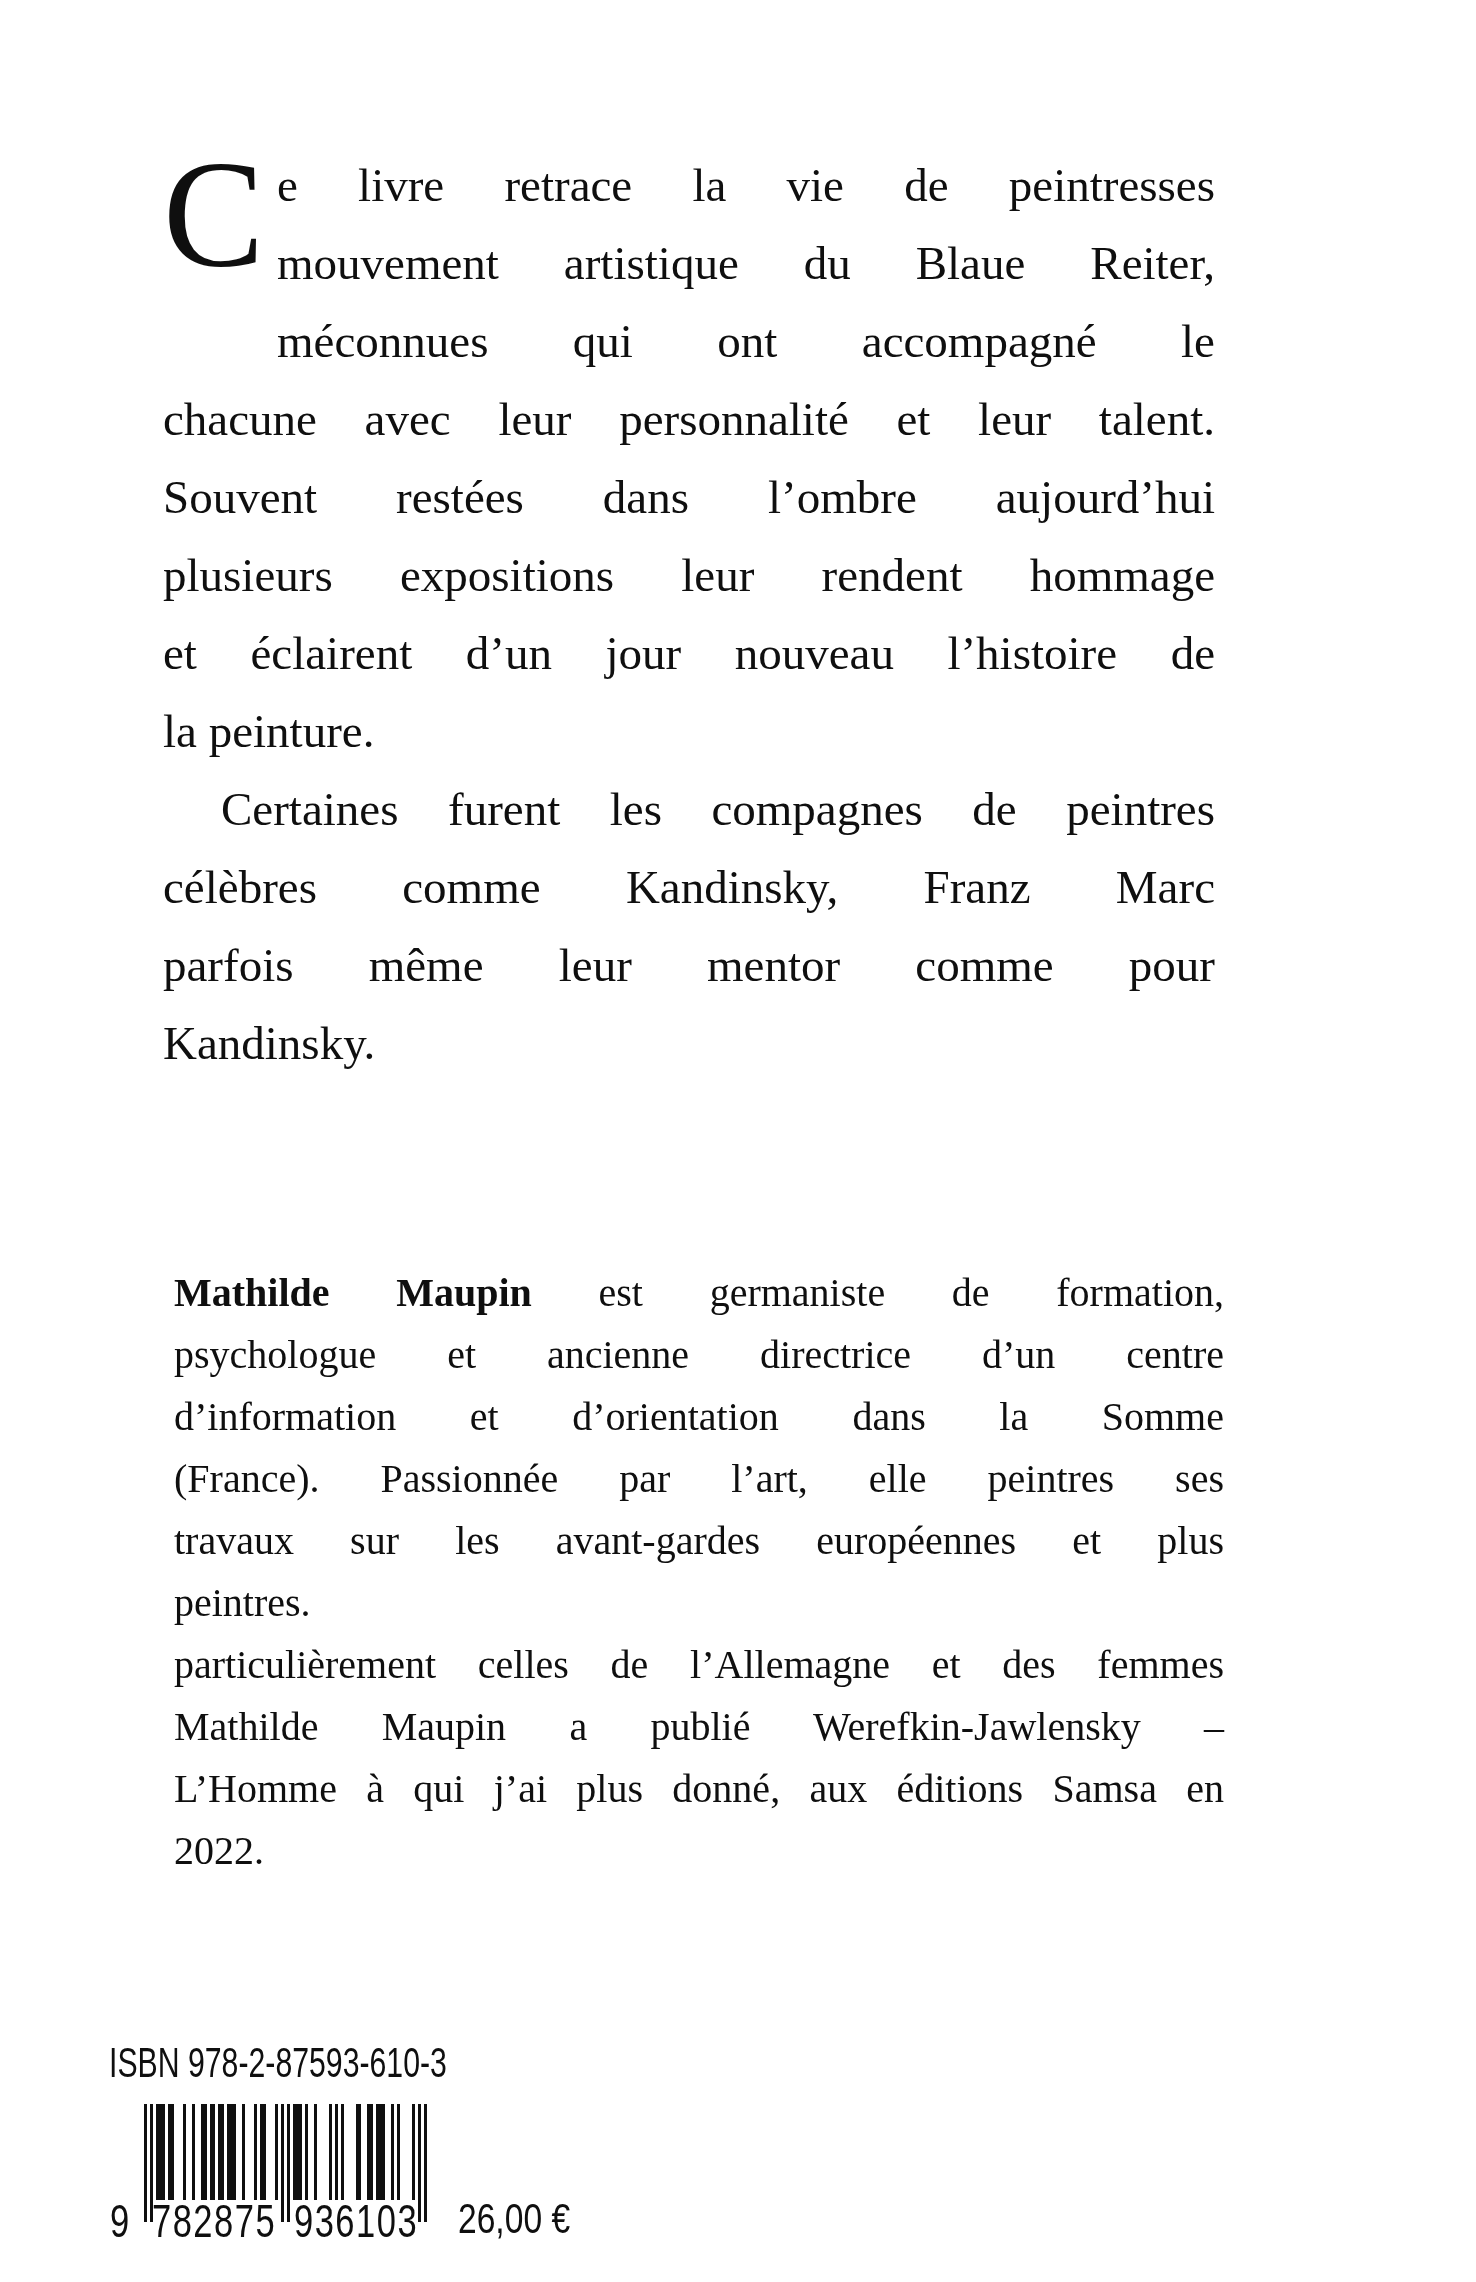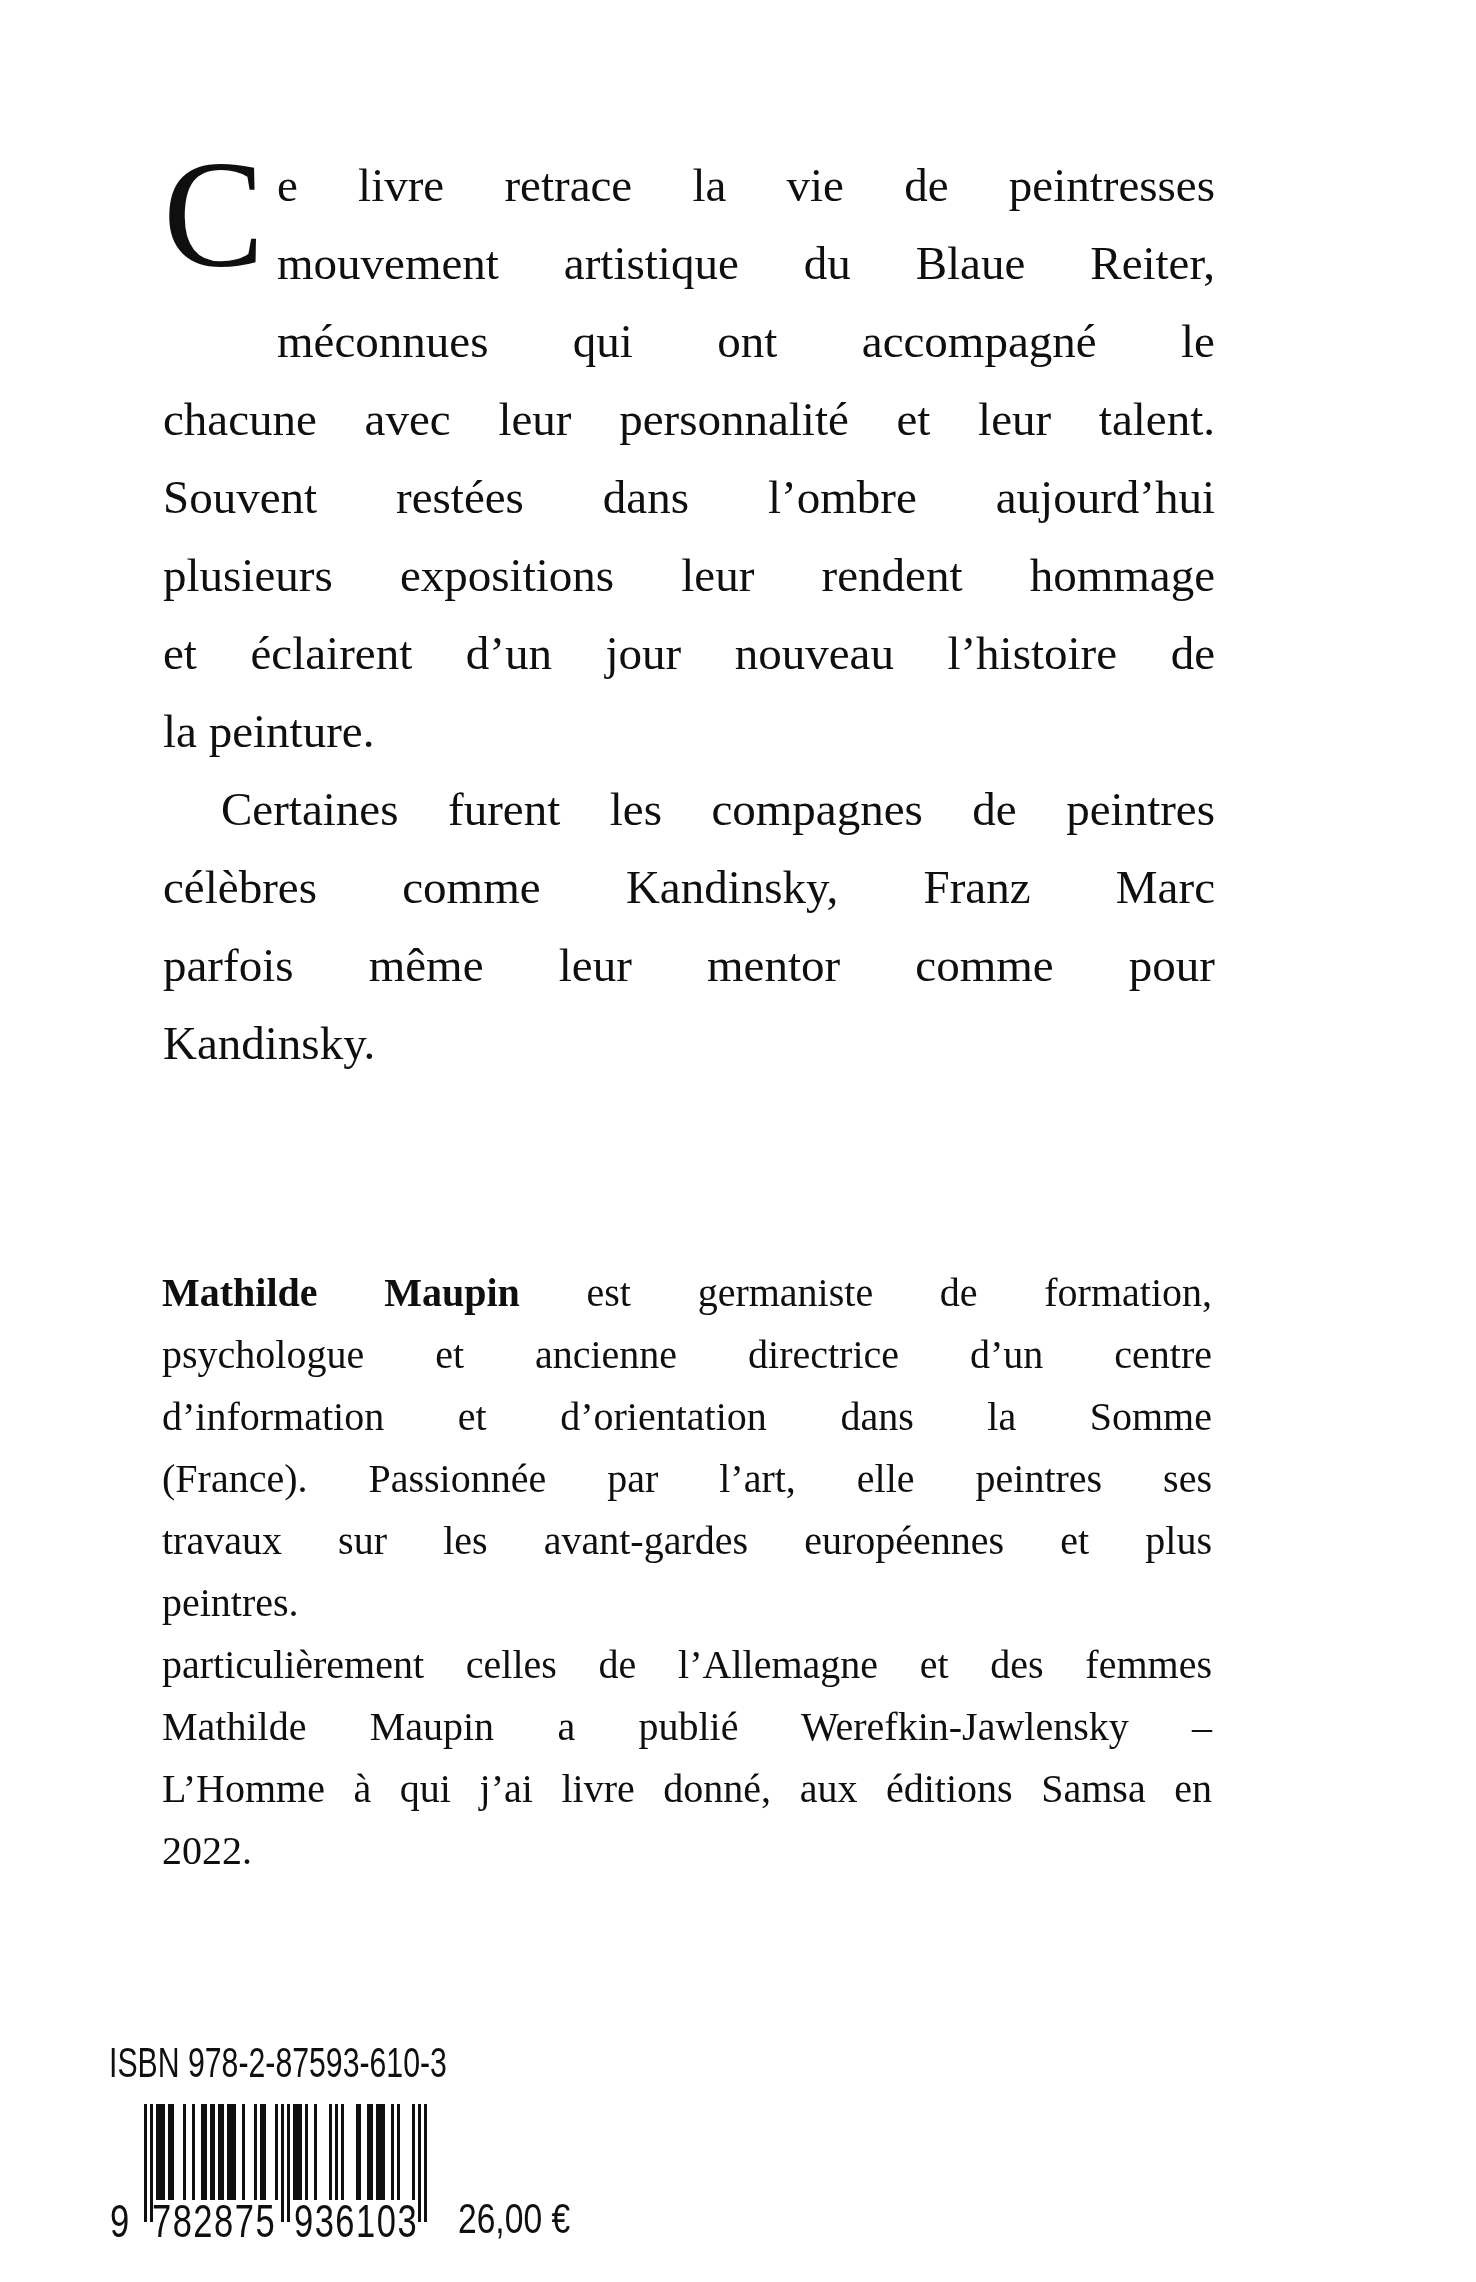"Mathilde Maupin est germaniste de" .bio { left: 162px -> 174px }
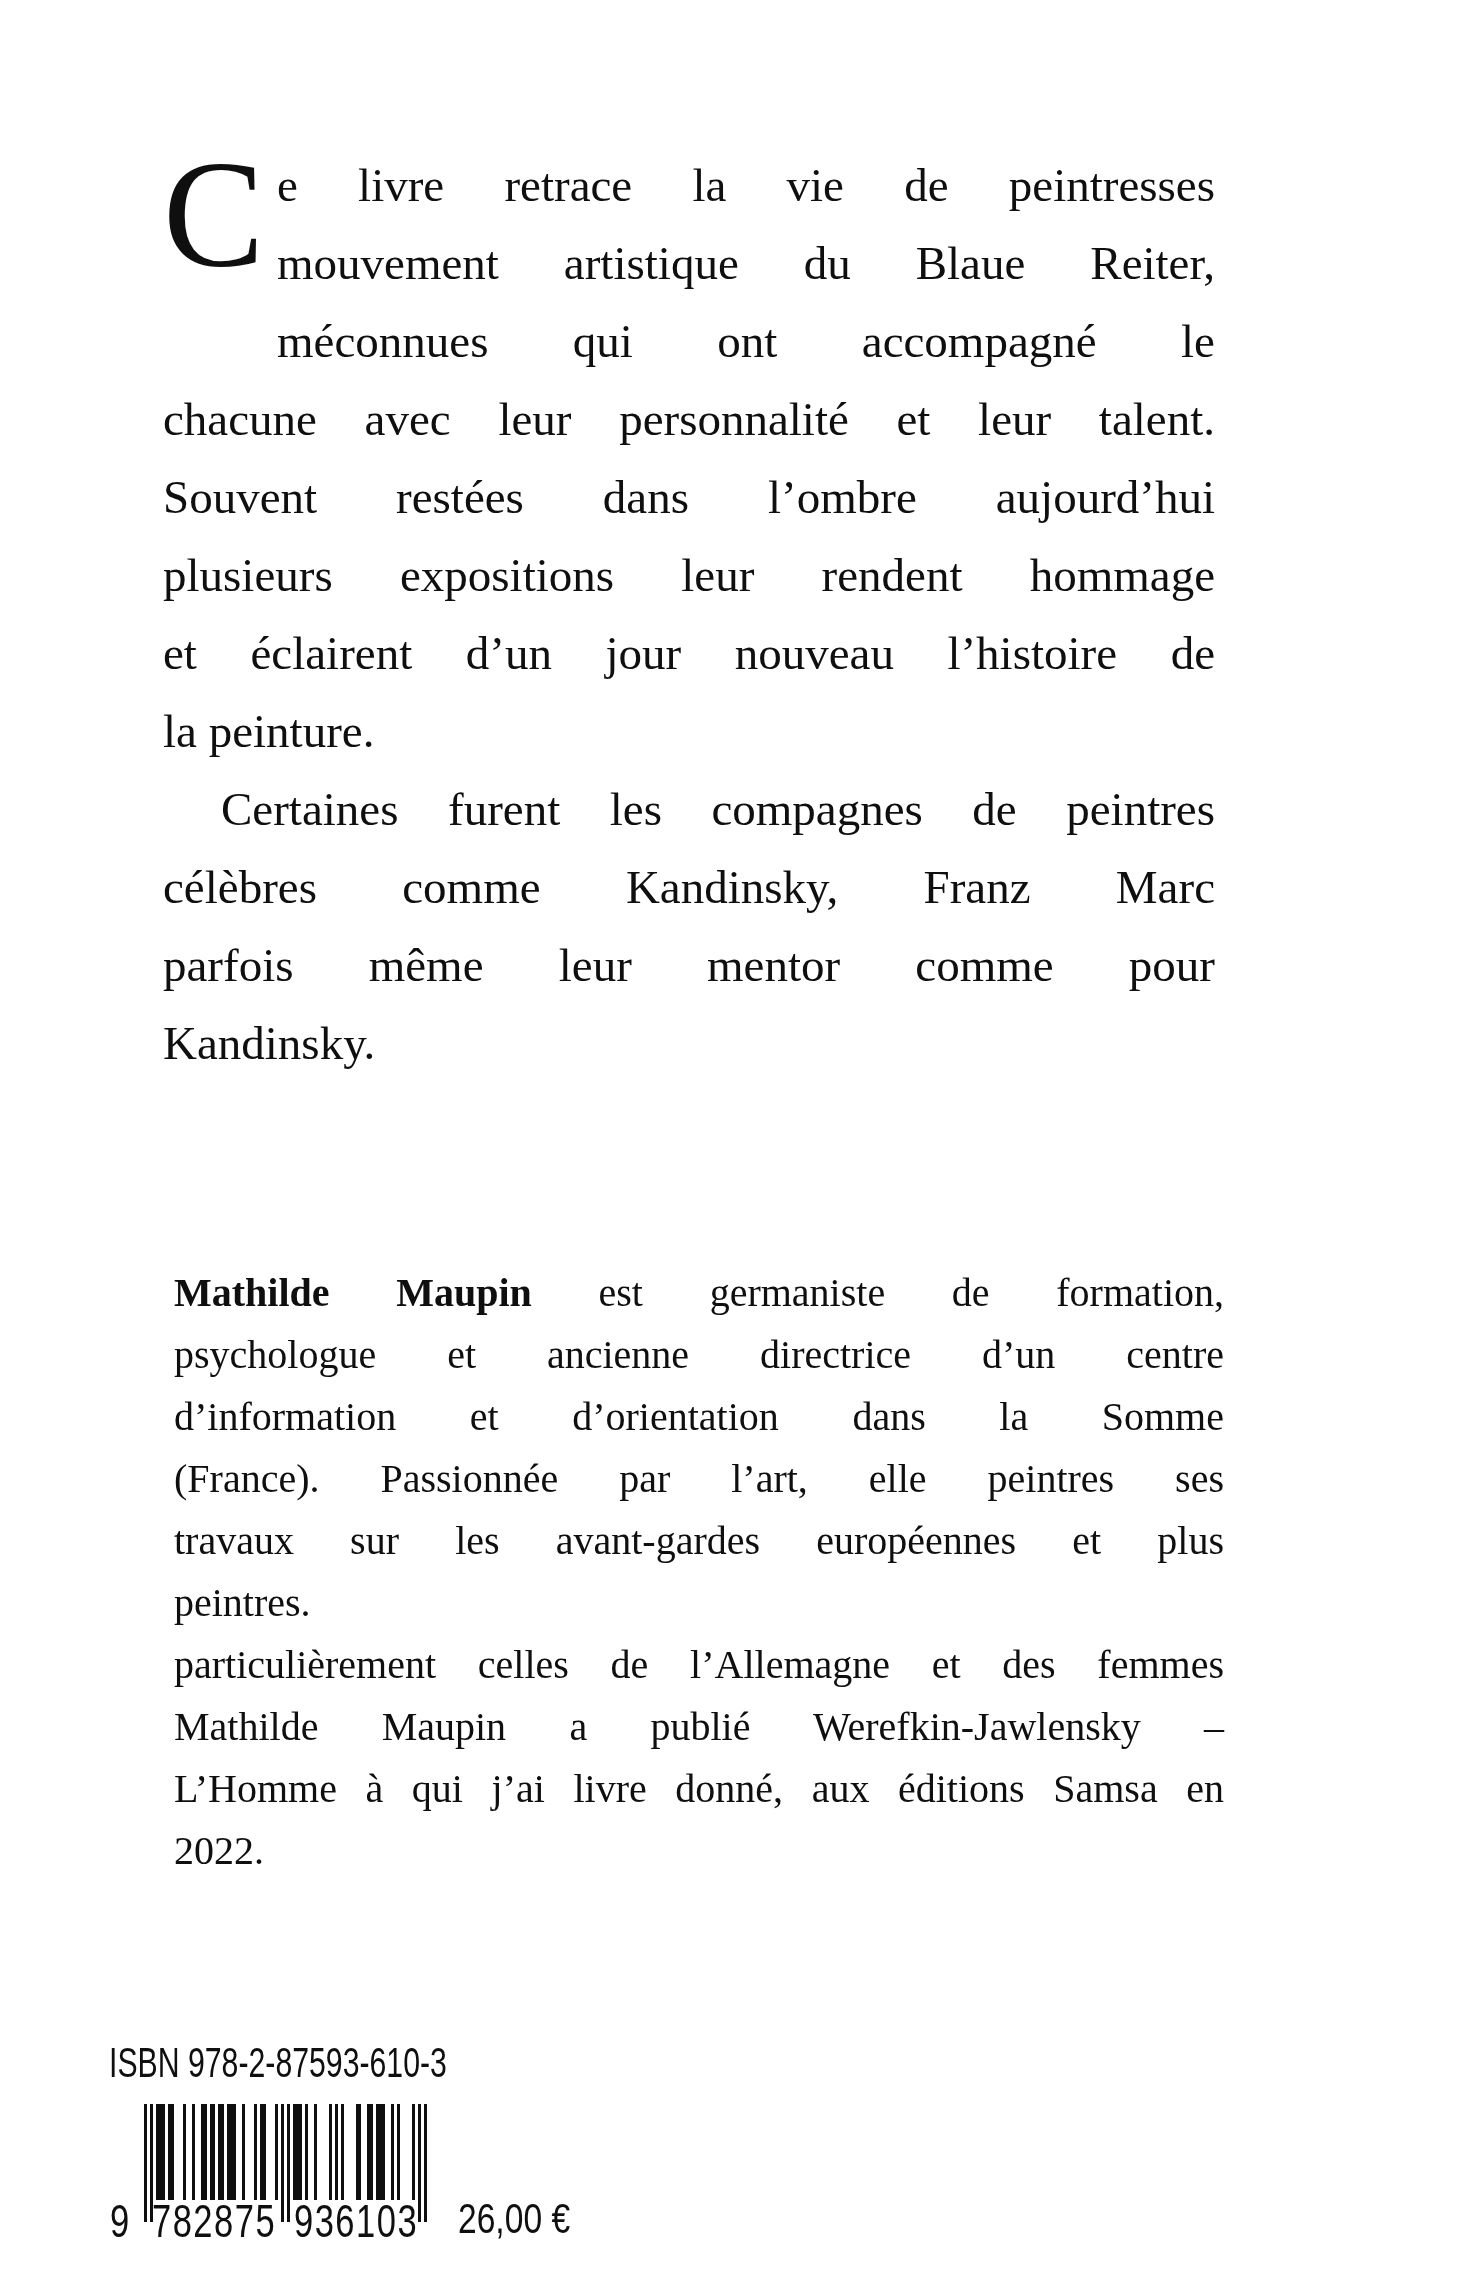"L’Homme à qui j’ai livre" span.i { text: livre -> plus }
